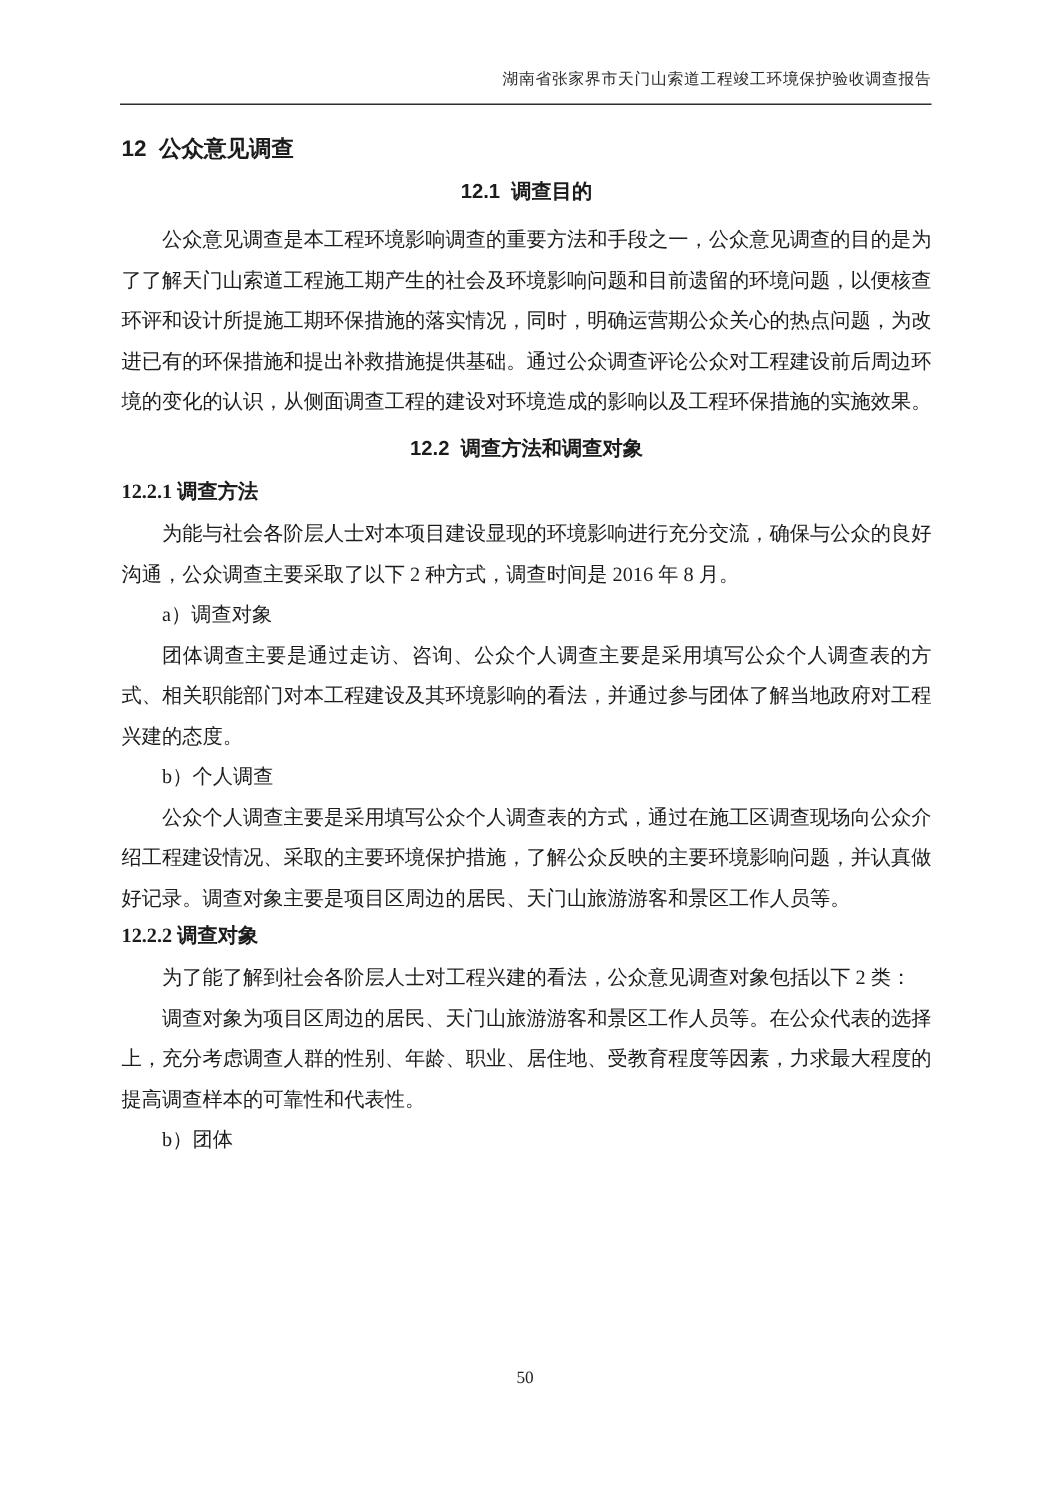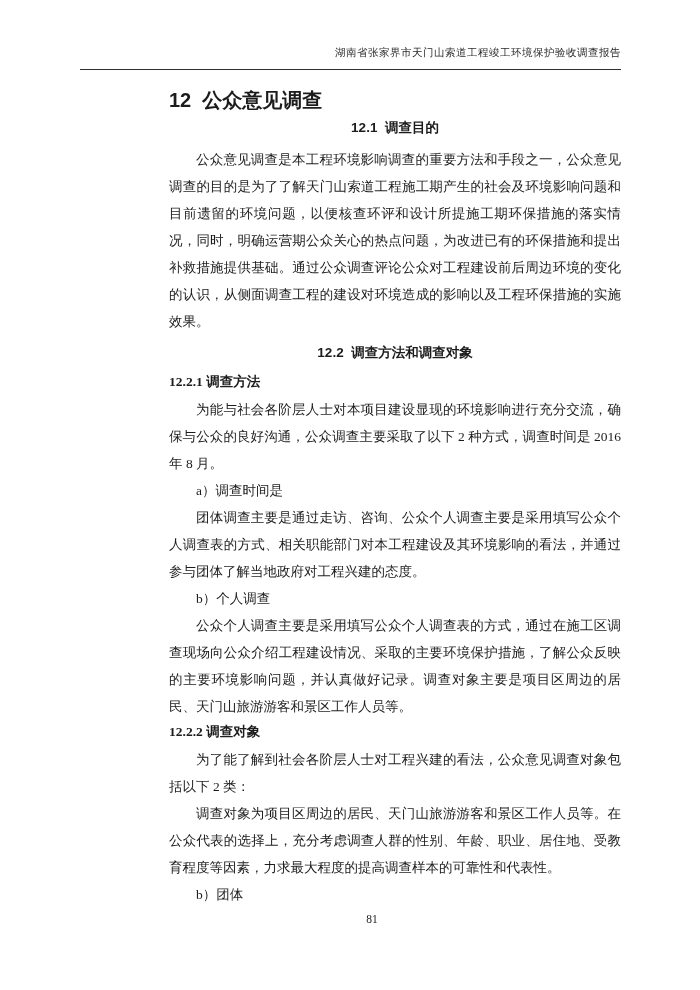"湖南省张家界市天门山索道工程竣工环境保护验收调查报告" * { padding-left: 44px -> none }
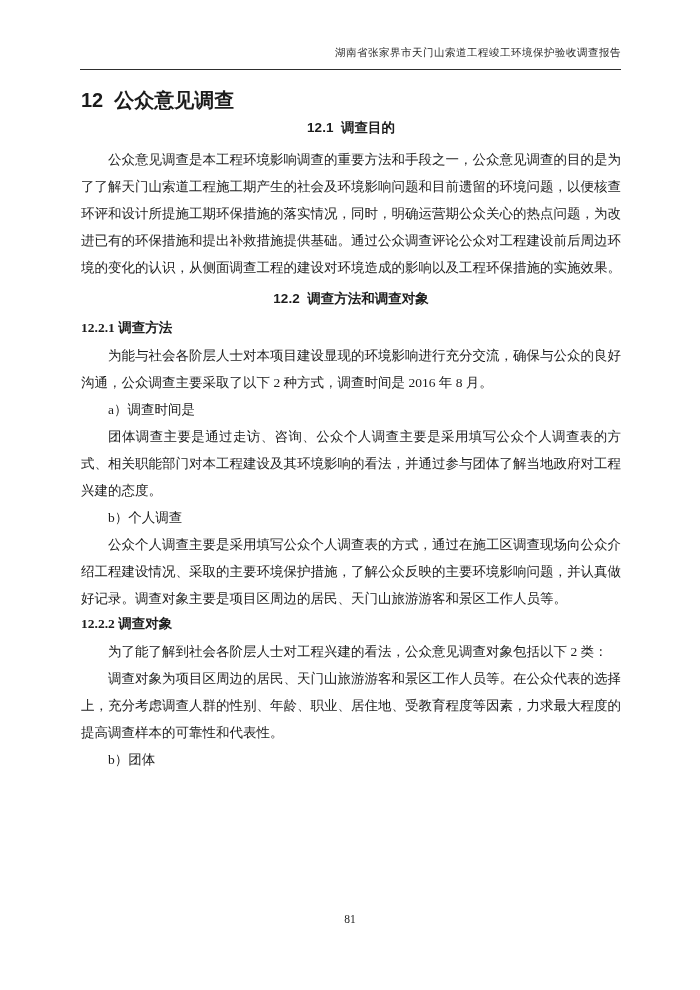"12 公众意见调查" h1.sec { font-size: 20px -> 15px }
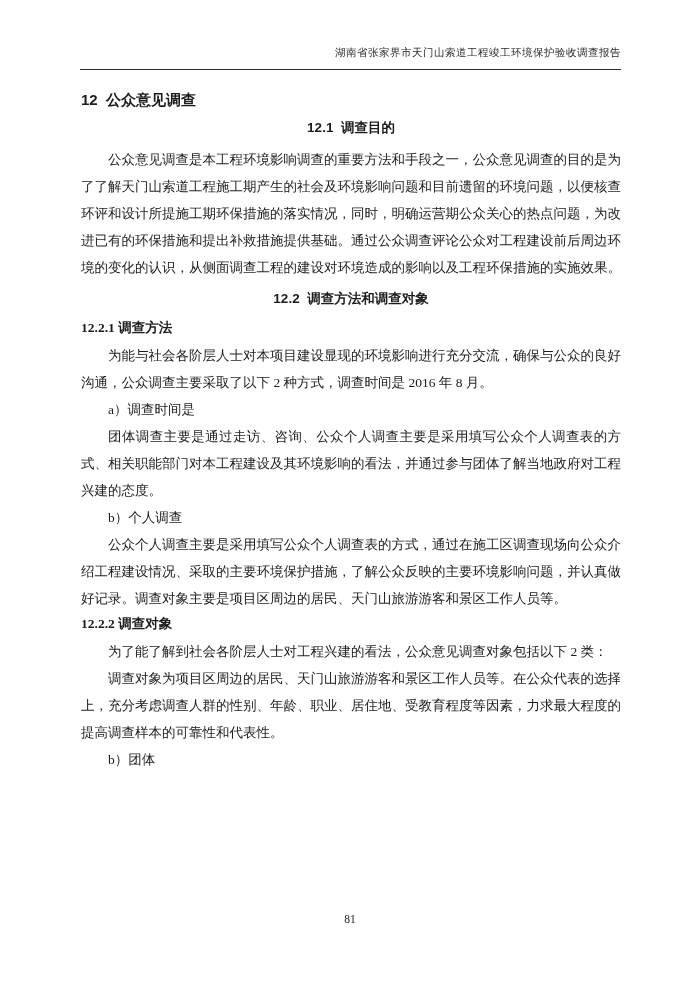"a）调查时间是" p.item { text: 时间是 -> 对象 }
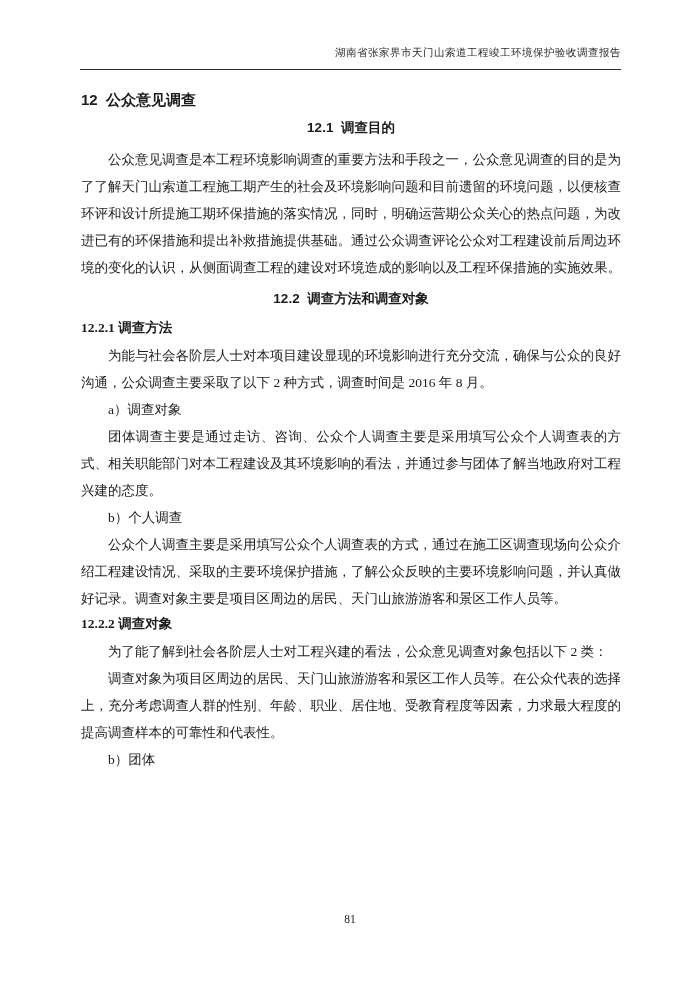"81" div.page-number { text: 81 -> 50 }
